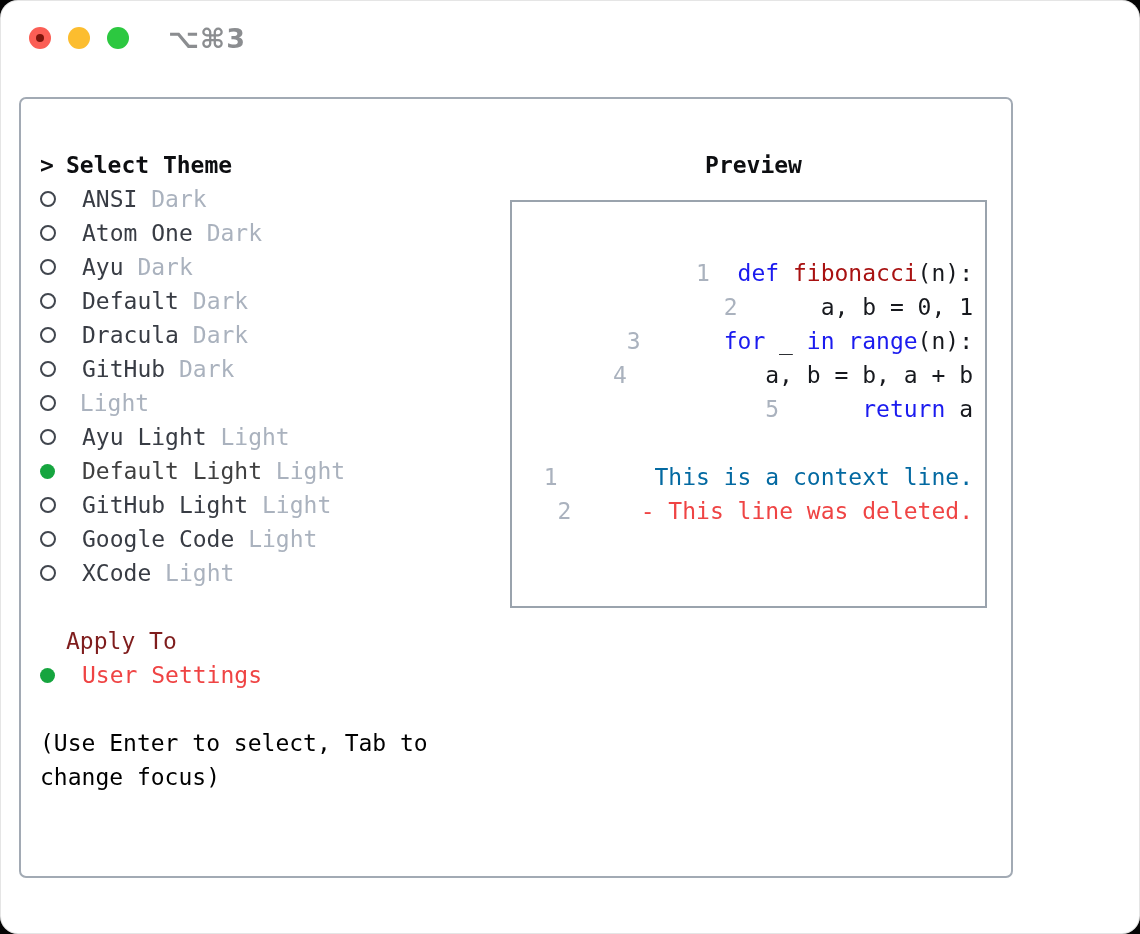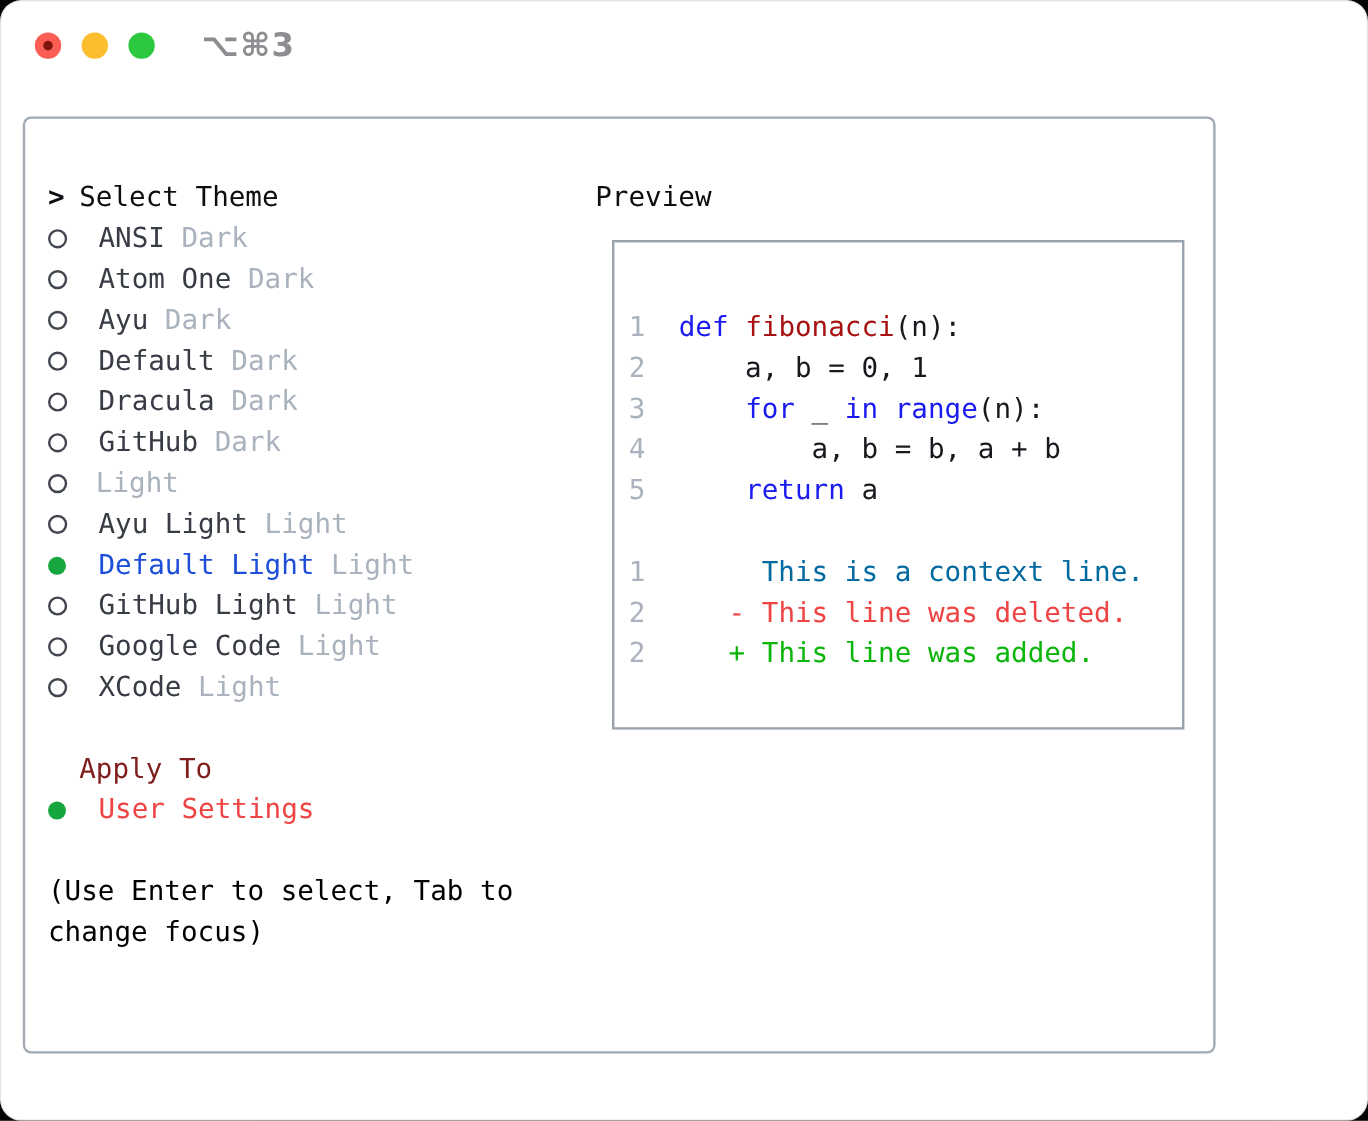"Select Theme" .h { font-weight: normal -> bold }
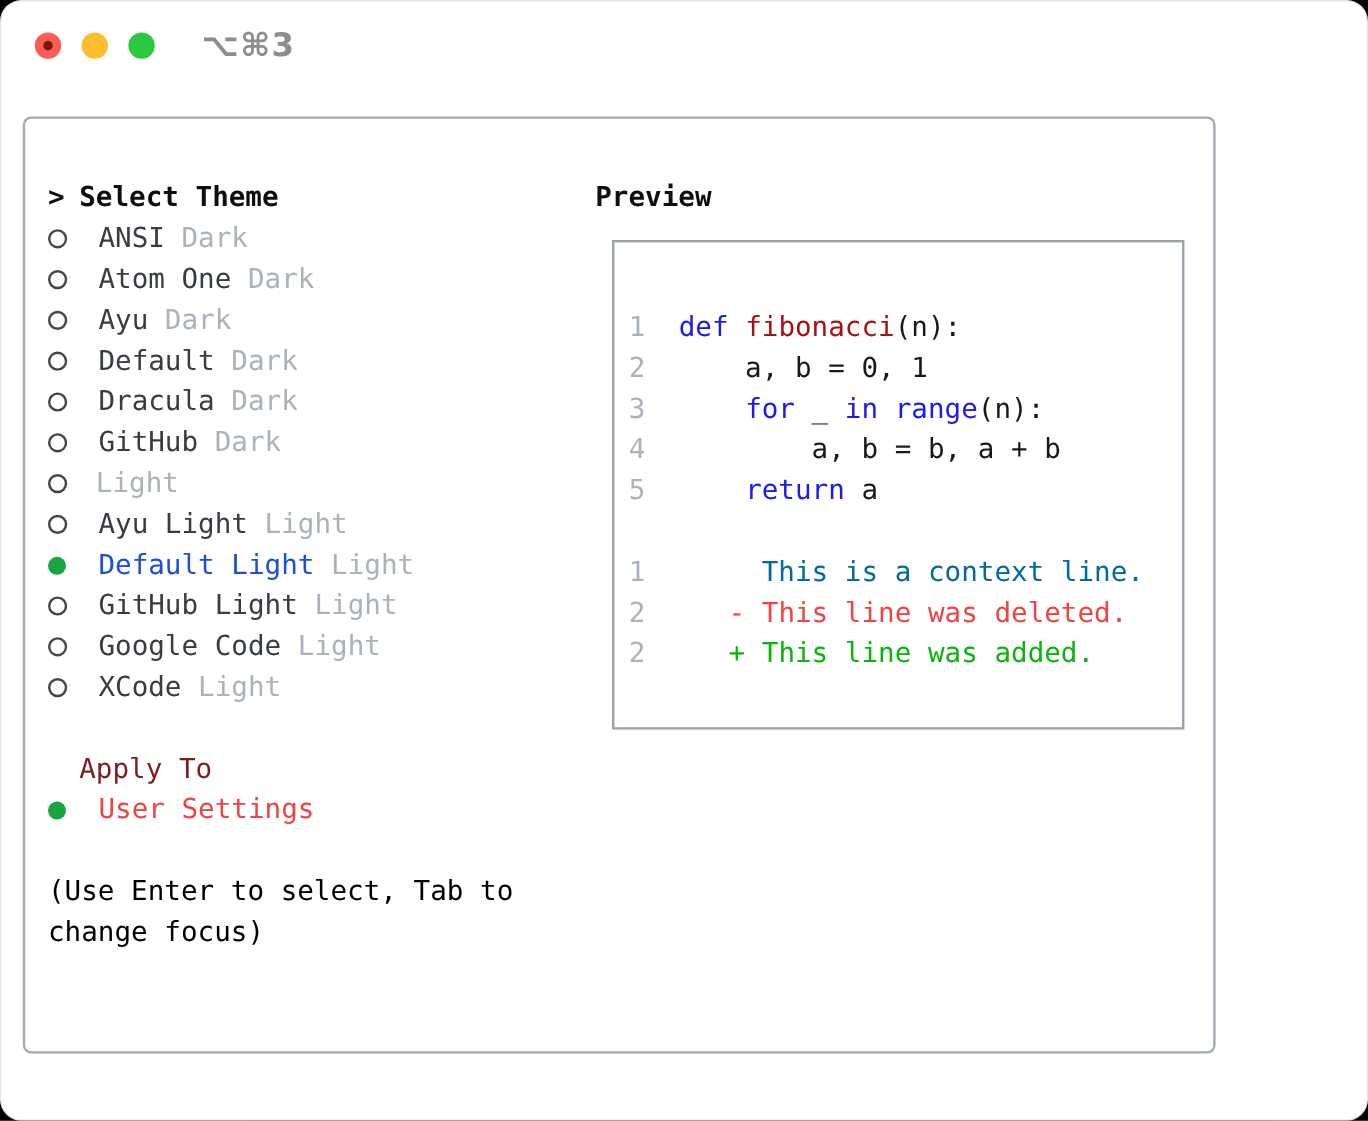"Preview" .preview-title-row { justify-content: none -> center }
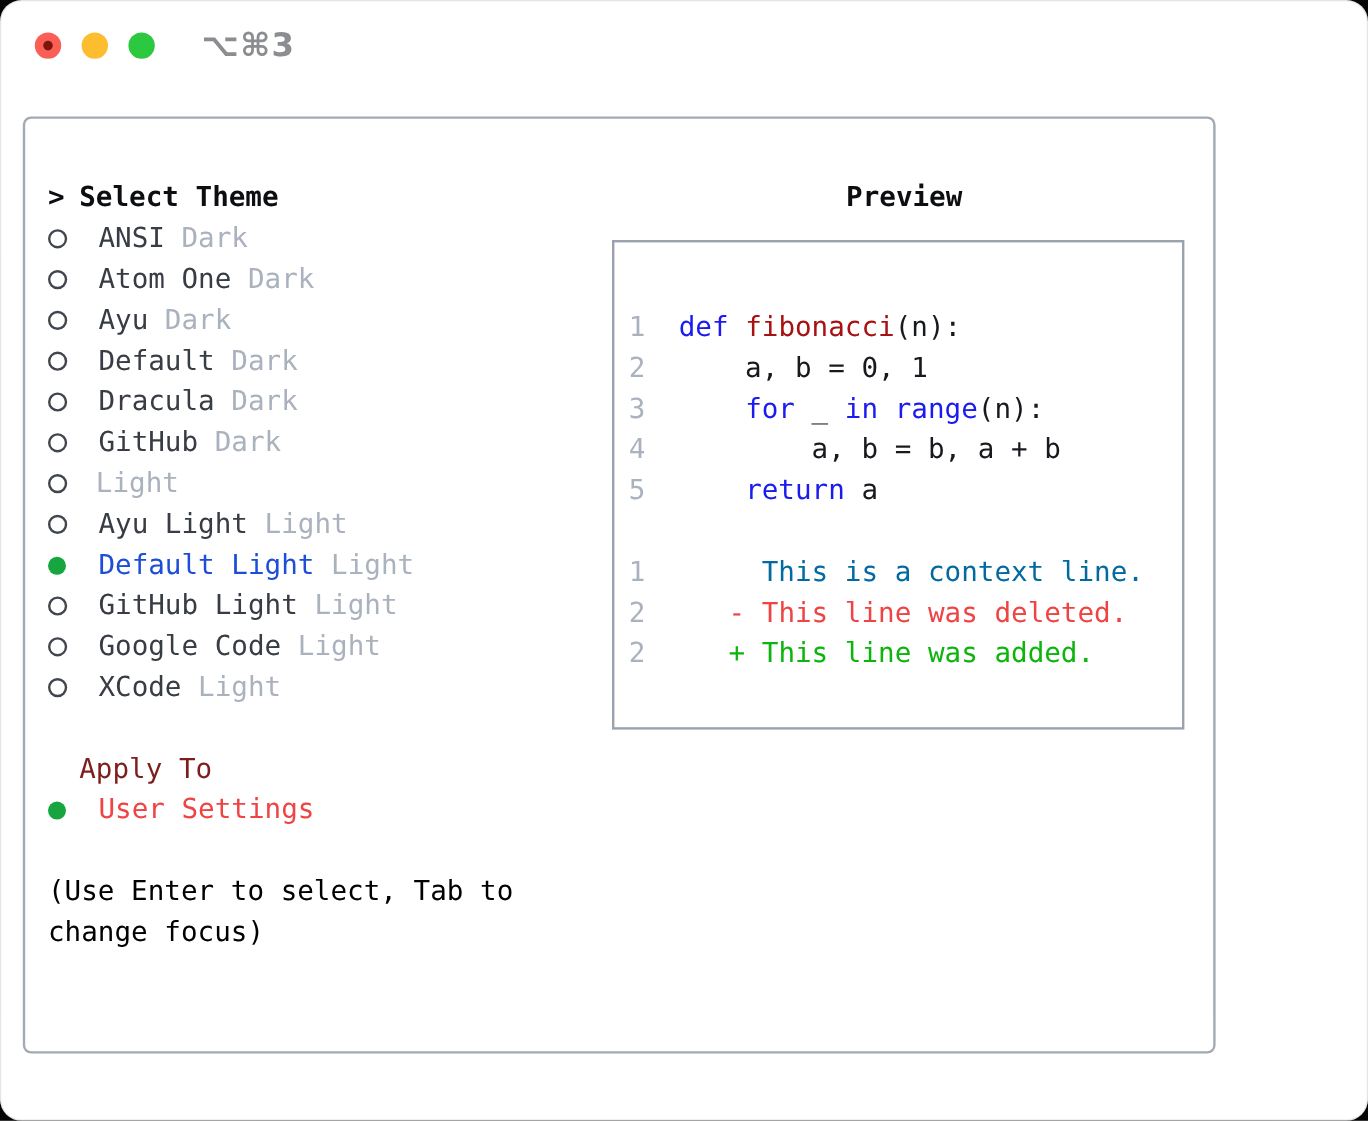"1 def fibonacci(n):" .code-line { text-align: none -> right }
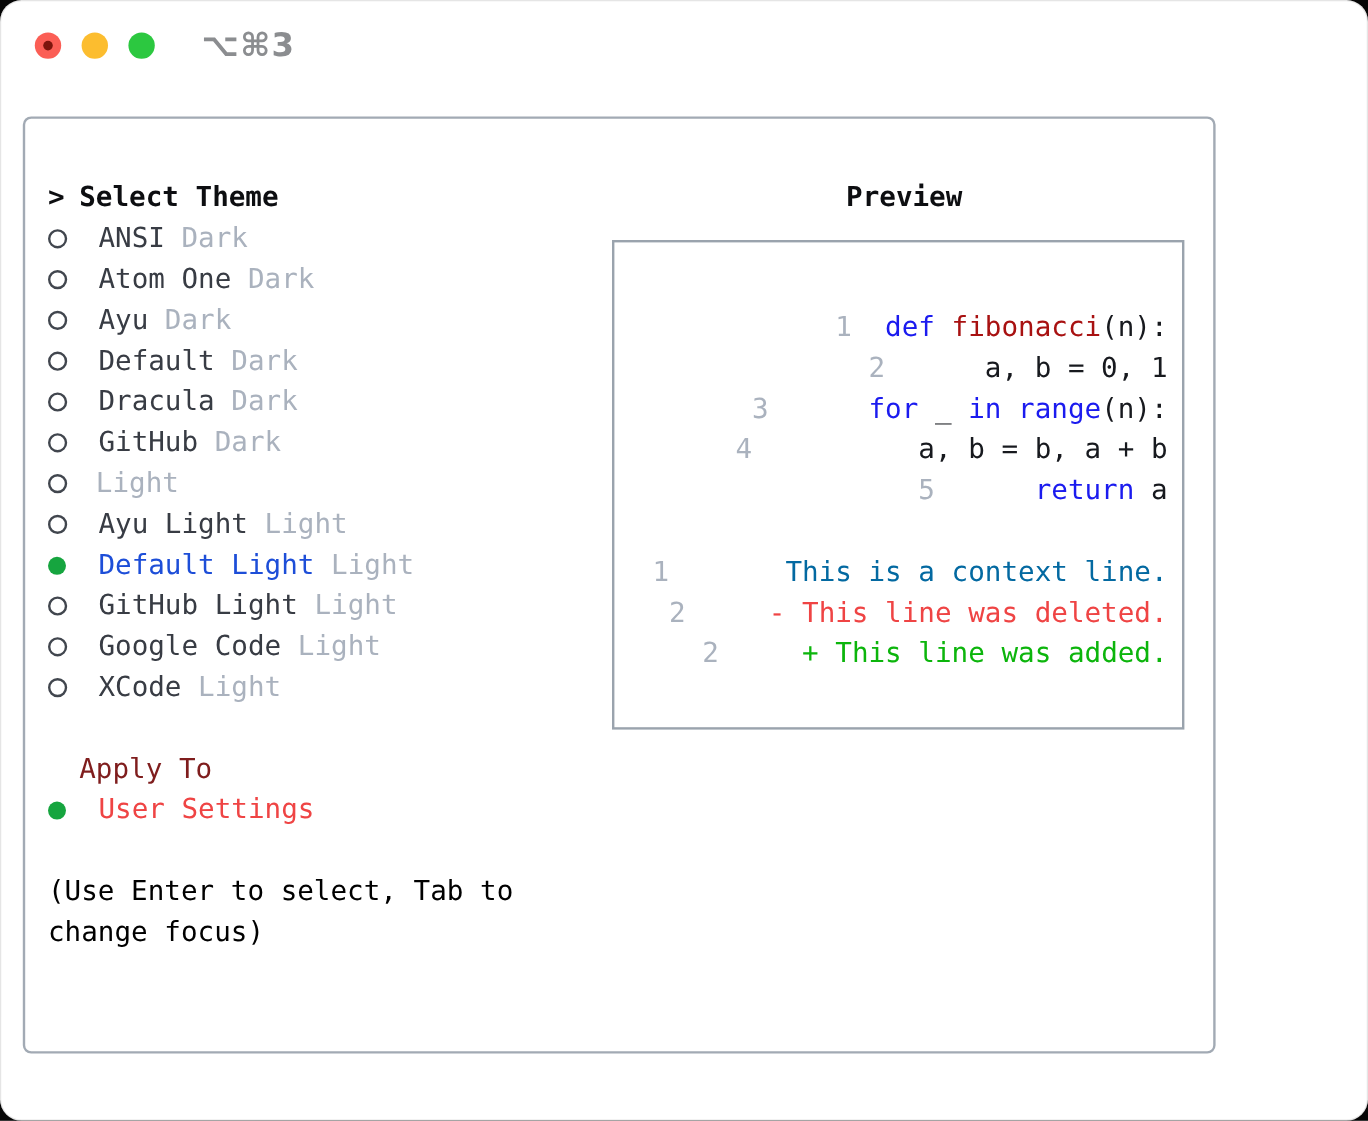"Default Light" .option.selected .opt-name { color: #1d4ed8 -> #404040 }
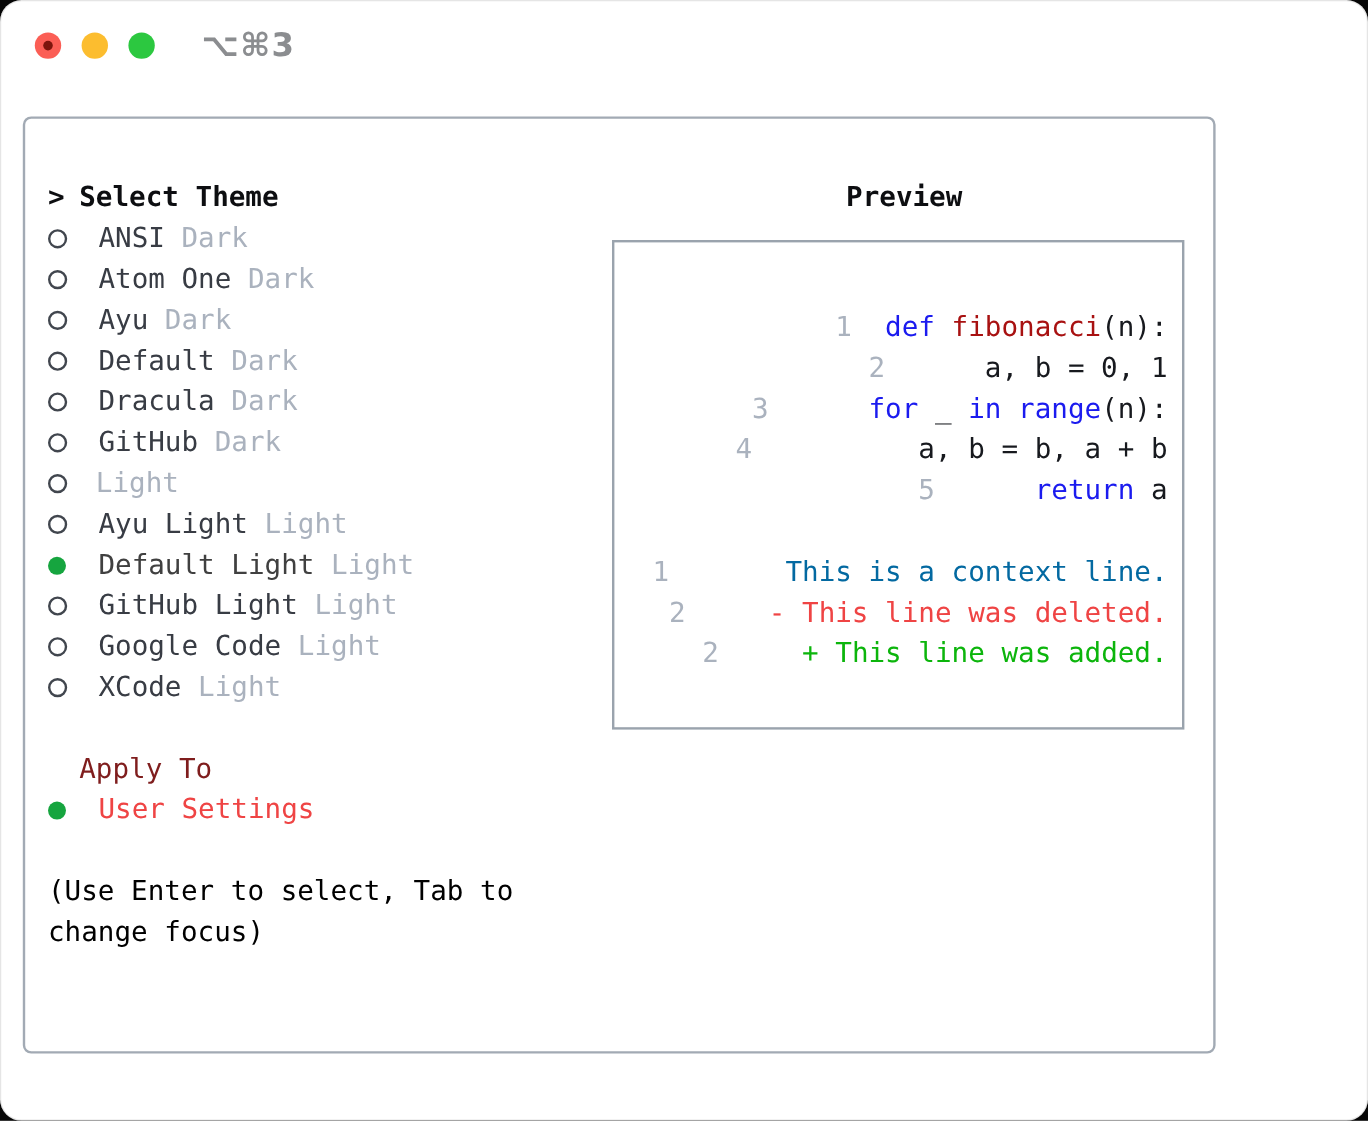"2 + This line was" div.code-line { html: <div><span>2</span><span> </span><span>+ This line was added.</span></div> -> none }
